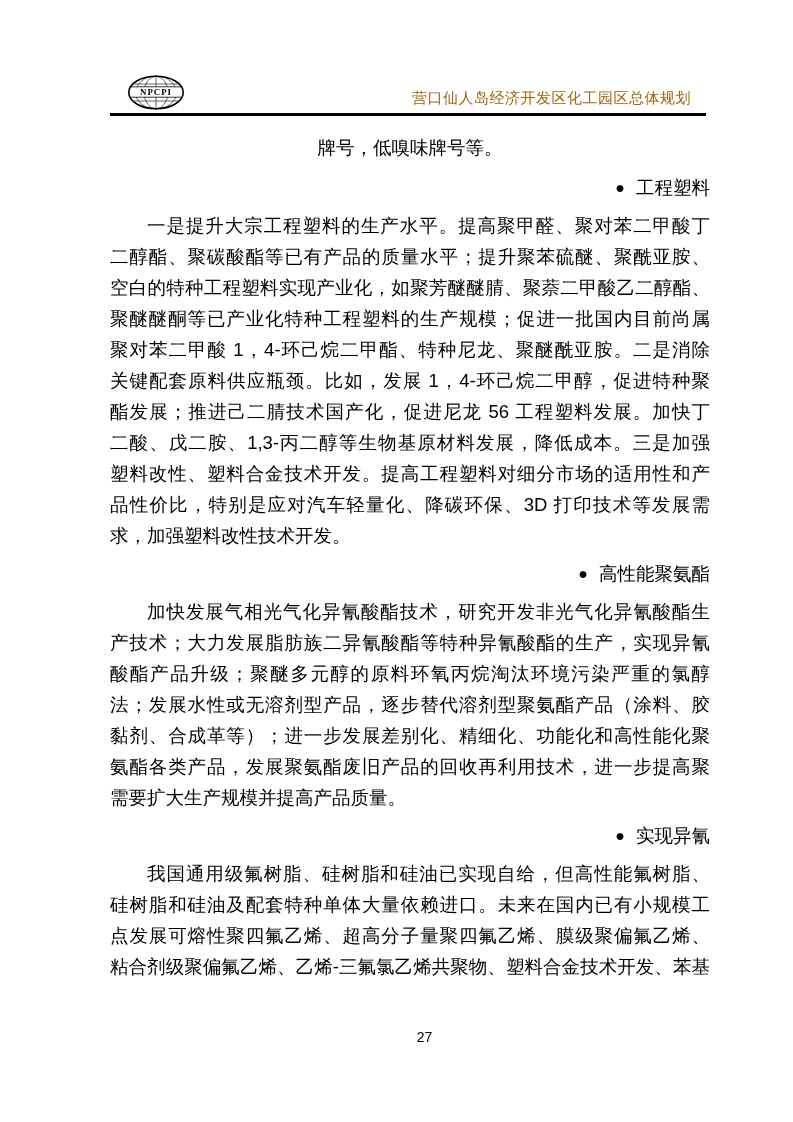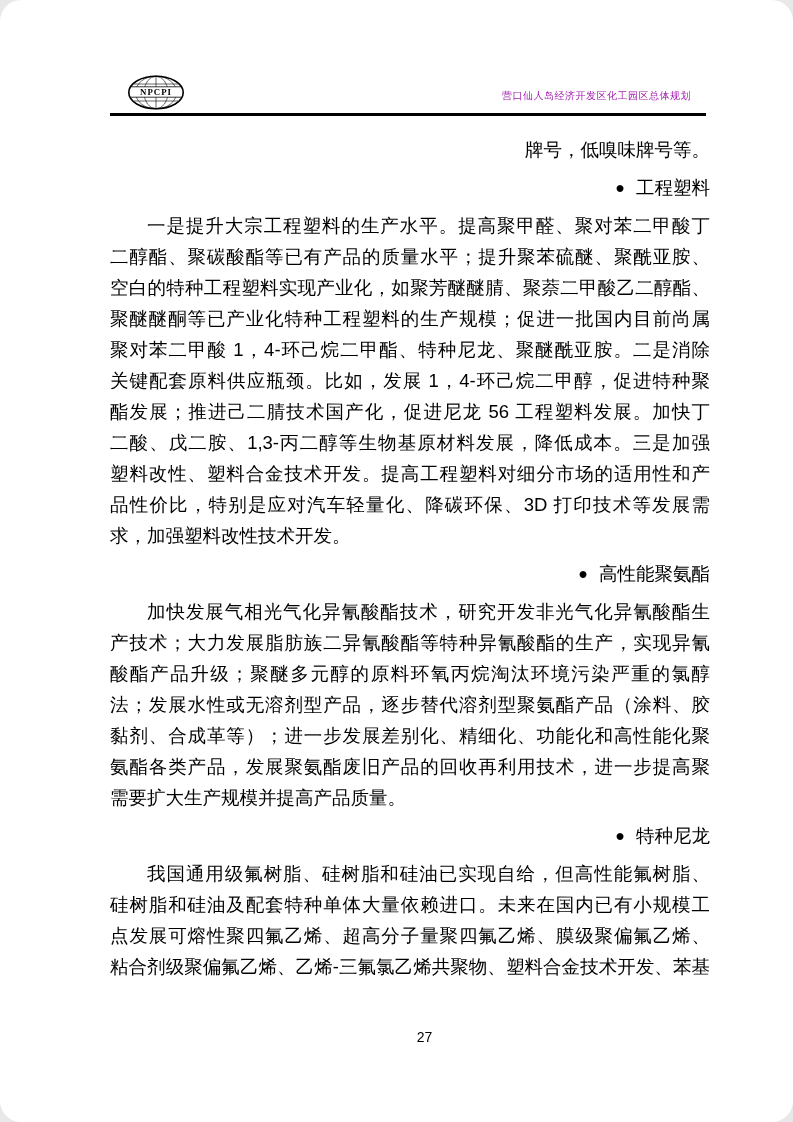"NPCPI" .page { border-radius: 21px -> none }
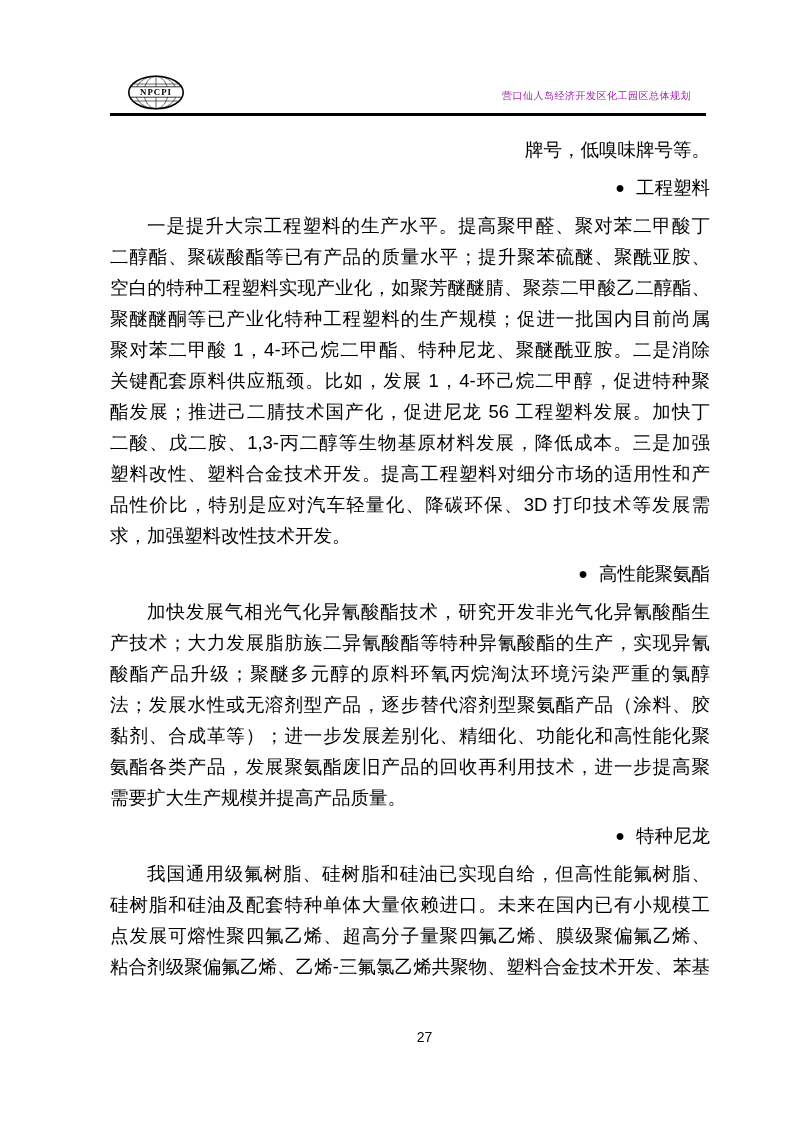"营口仙人岛经济开发区化工园区总体规划" .header-title { color: #a21caf -> #a16207; font-size: 10px -> 15px }
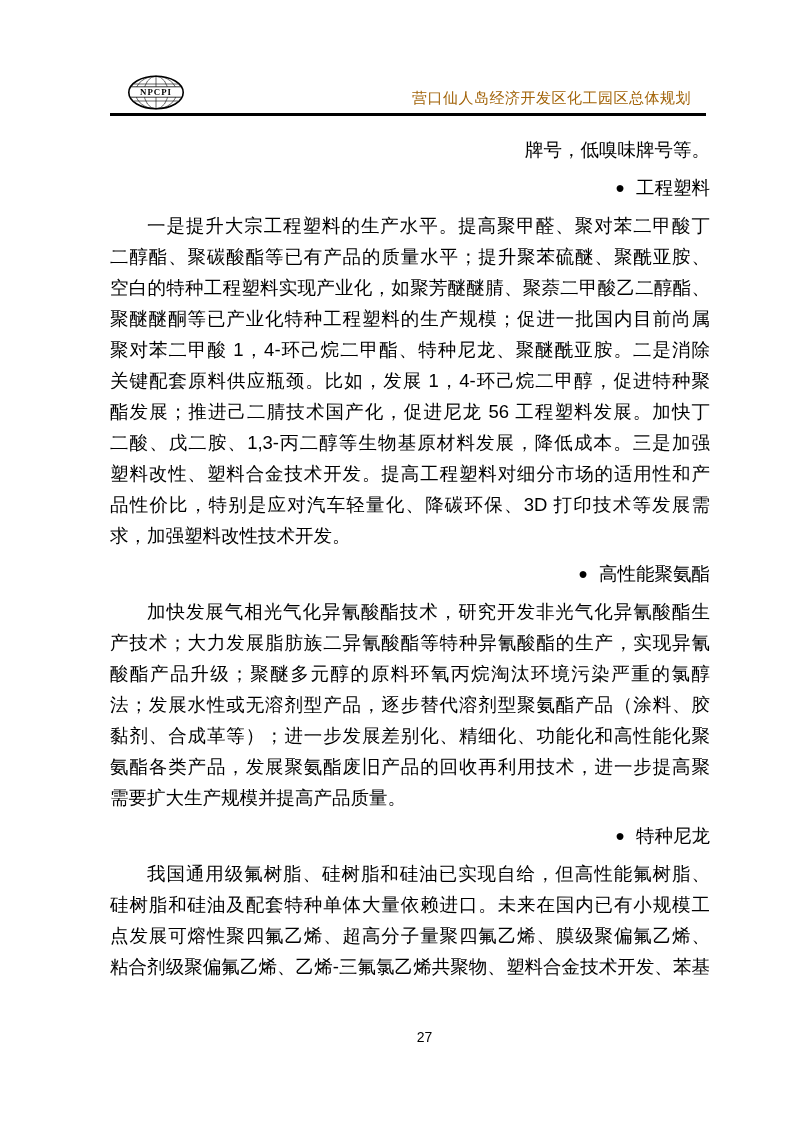"牌号，低嗅味牌号等。" .plain-line { font-family: none -> Liberation Mono, monospace; text-align: right -> center }
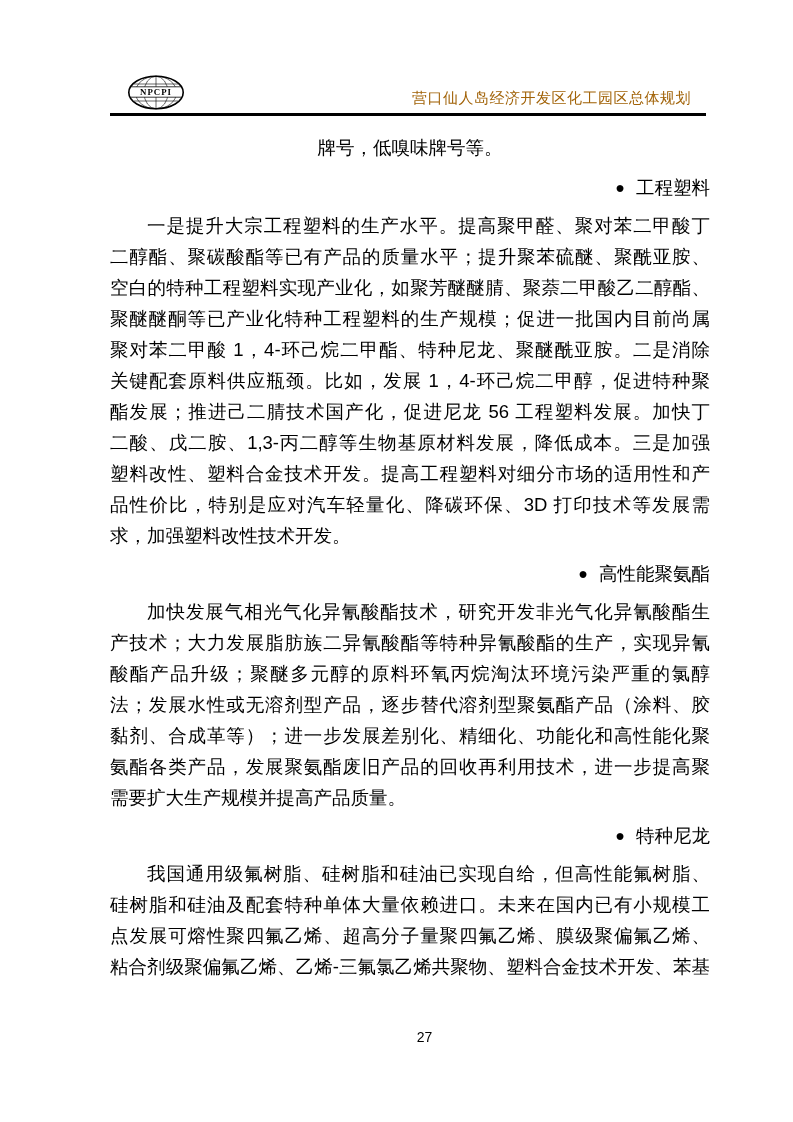"特种尼龙" span { text: 特种尼龙 -> 实现异氰 }
